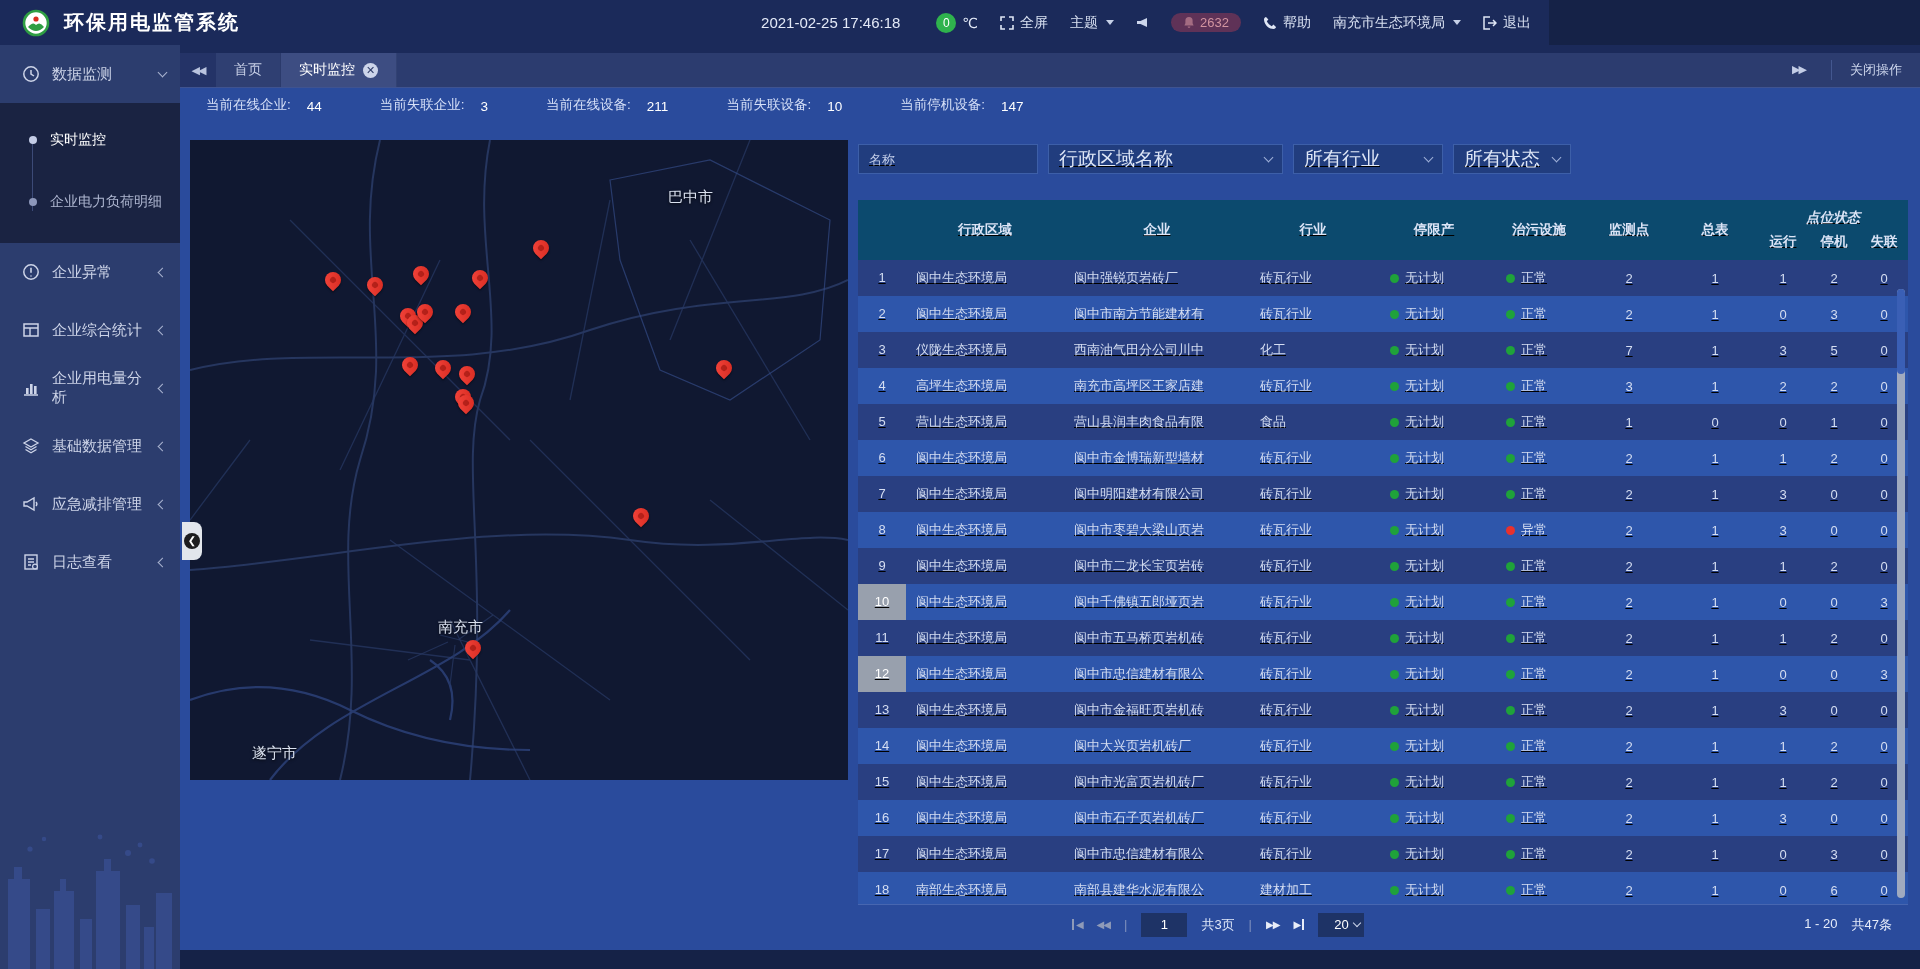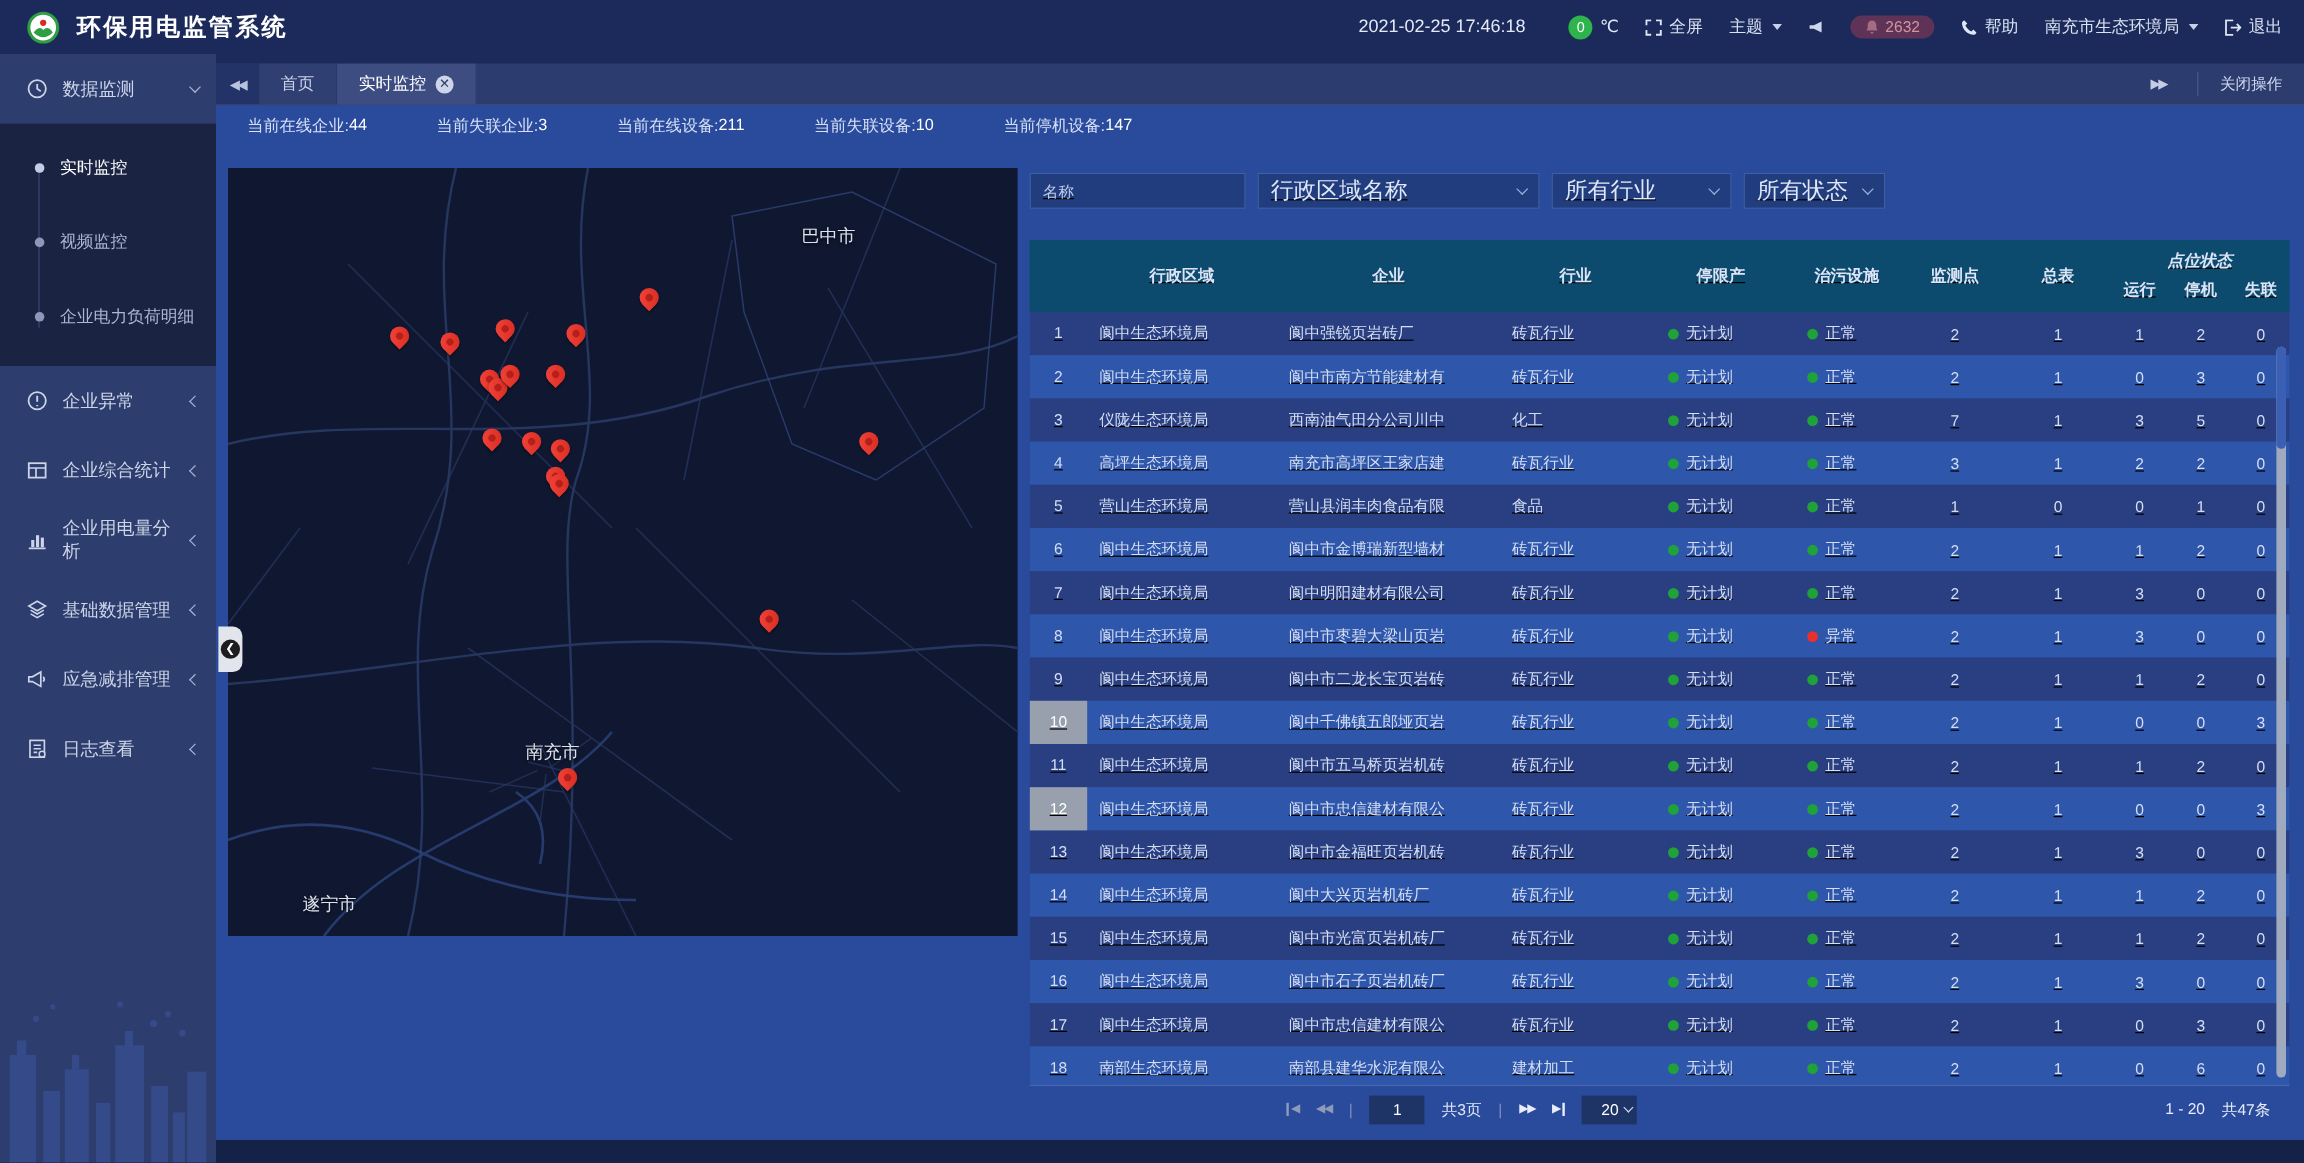"环保用电监管系统" .topbar { width: 1920px -> 1549px }
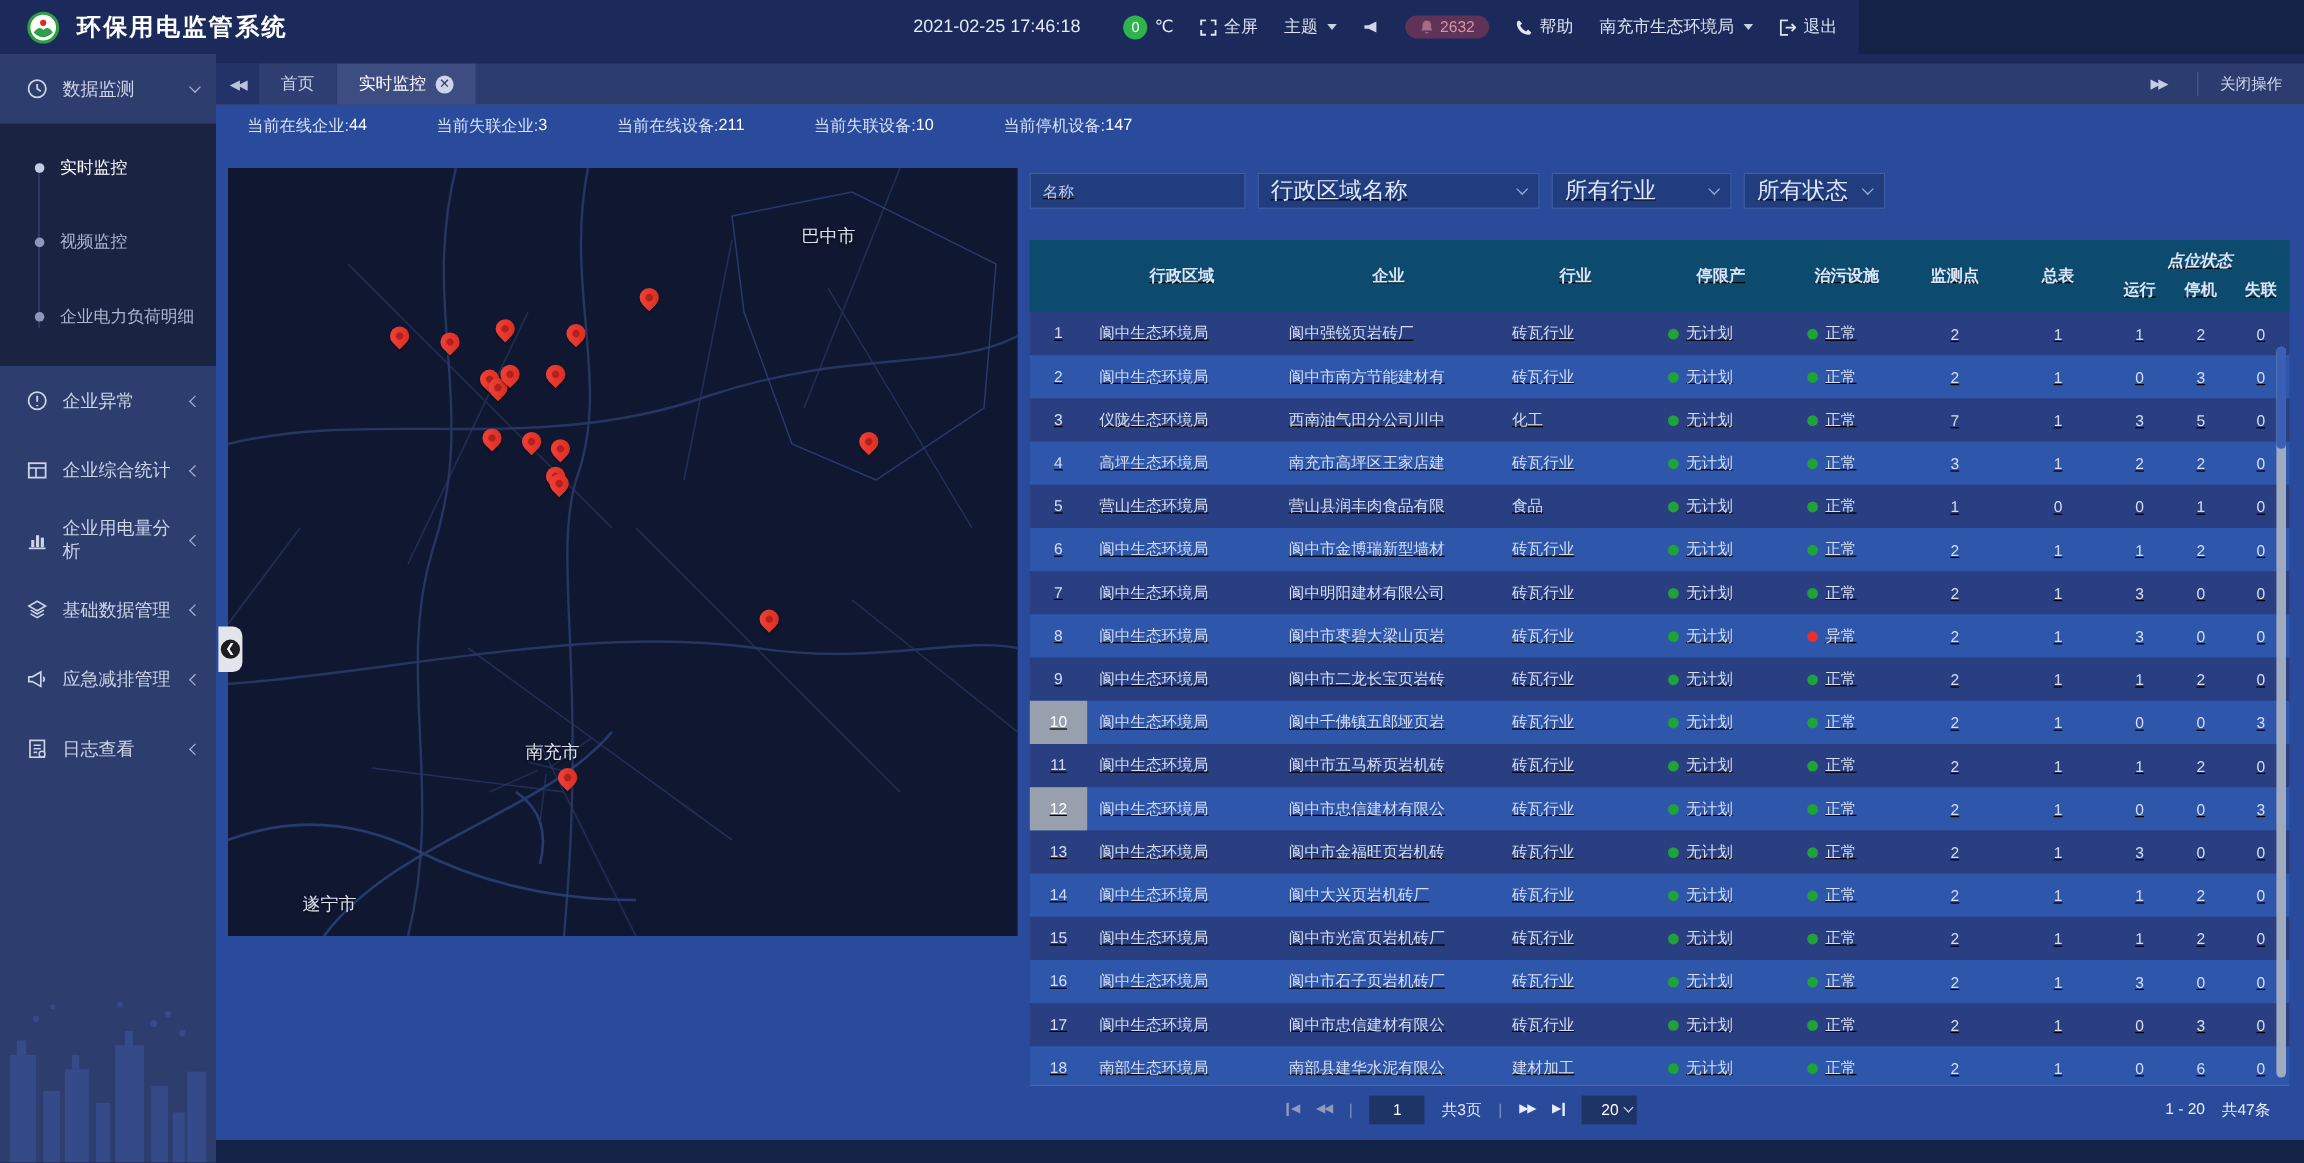"当前在线企业:" .stat { align-items: none -> flex-end; gap: 0 -> 16px }
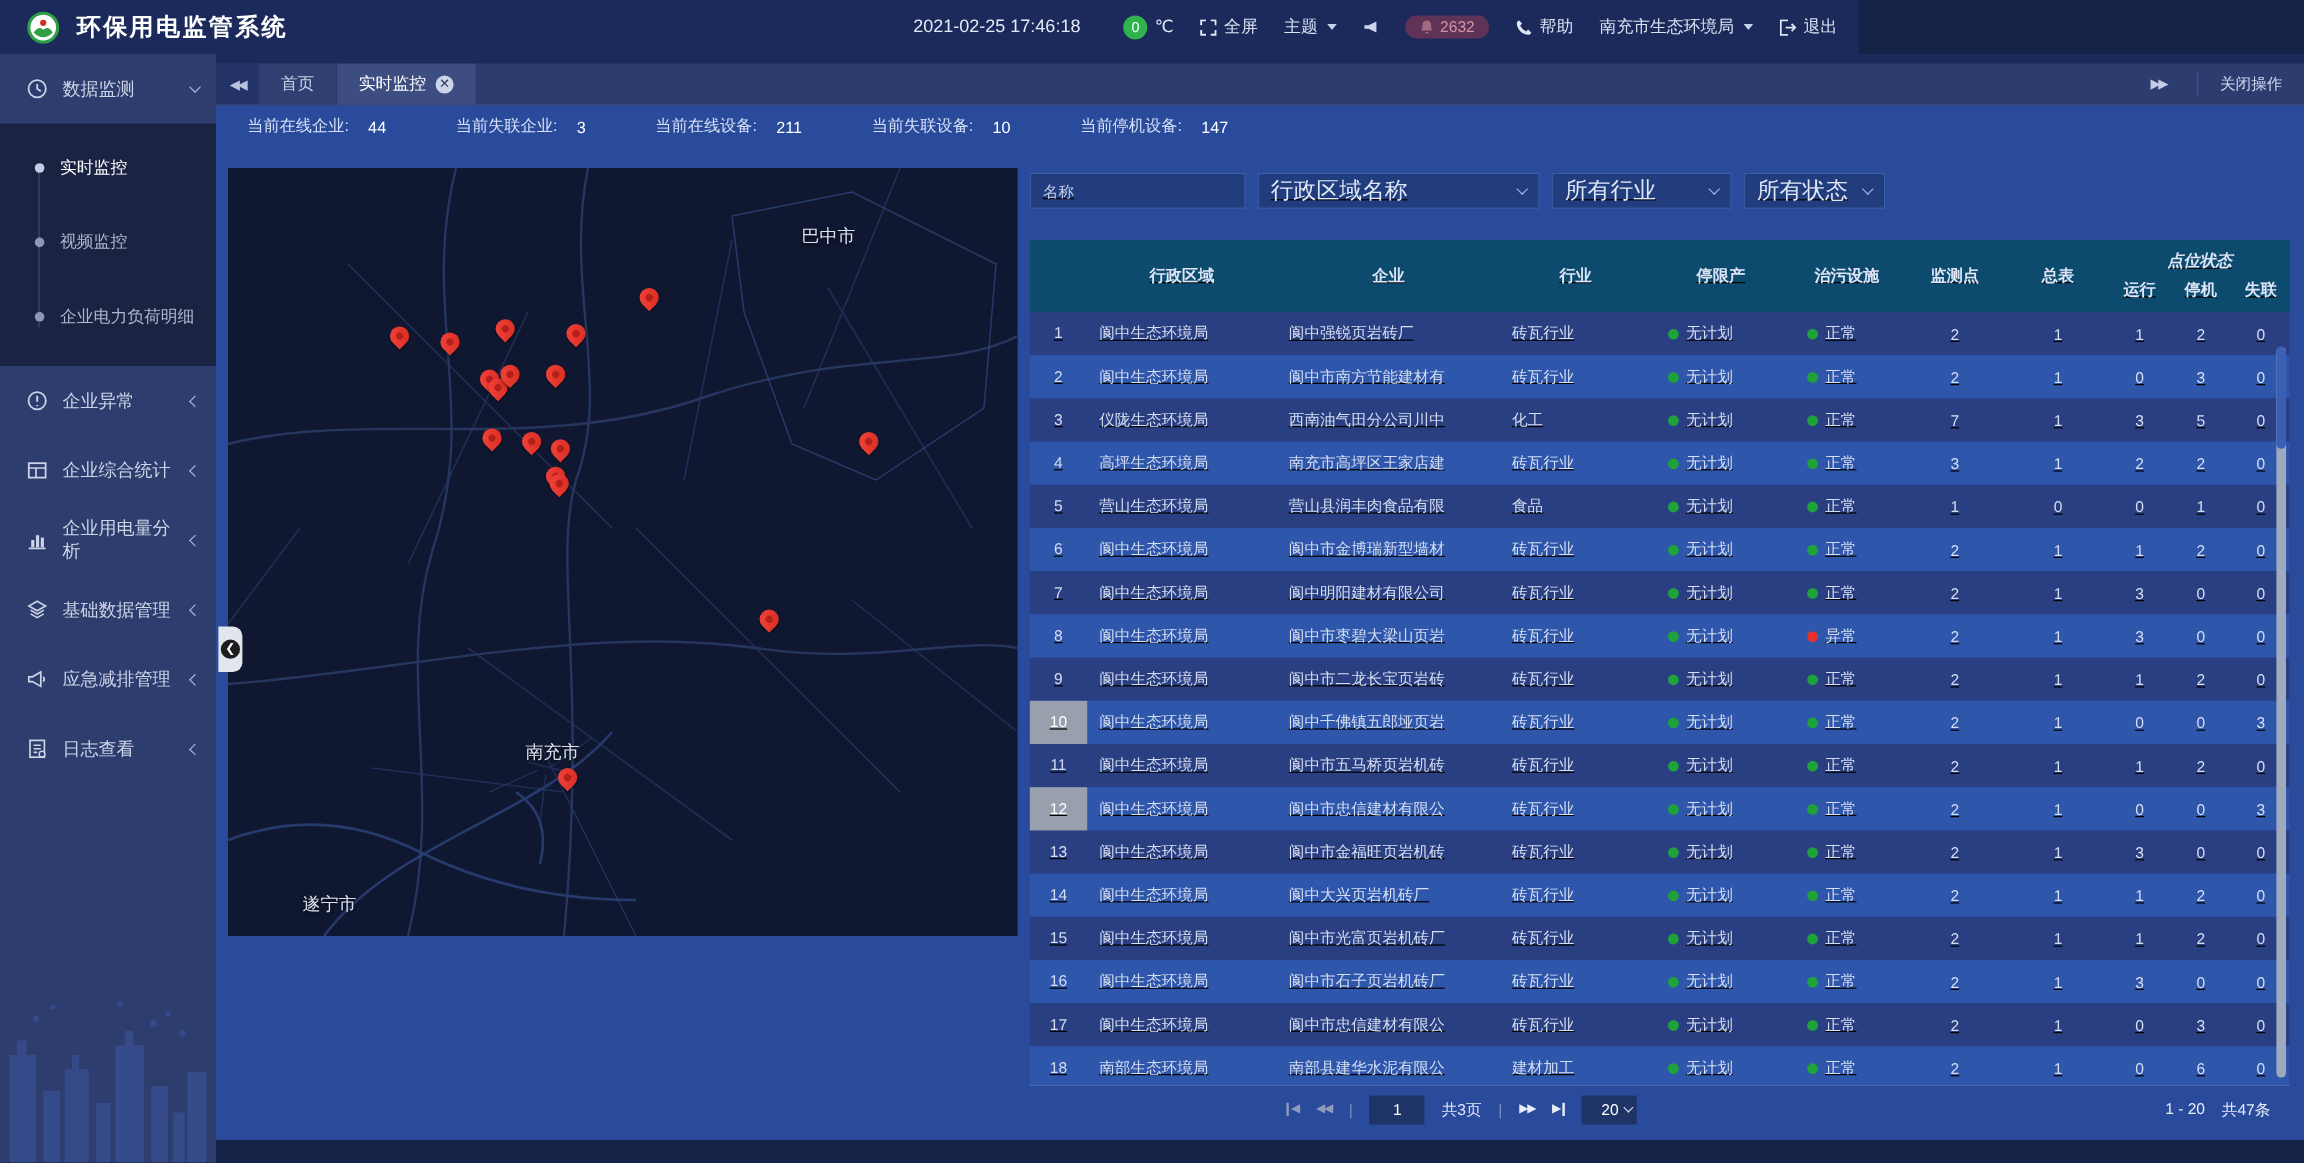"视频监控" div.sub-item { html: <div> <span>视频监控</span> </div> -> none }
